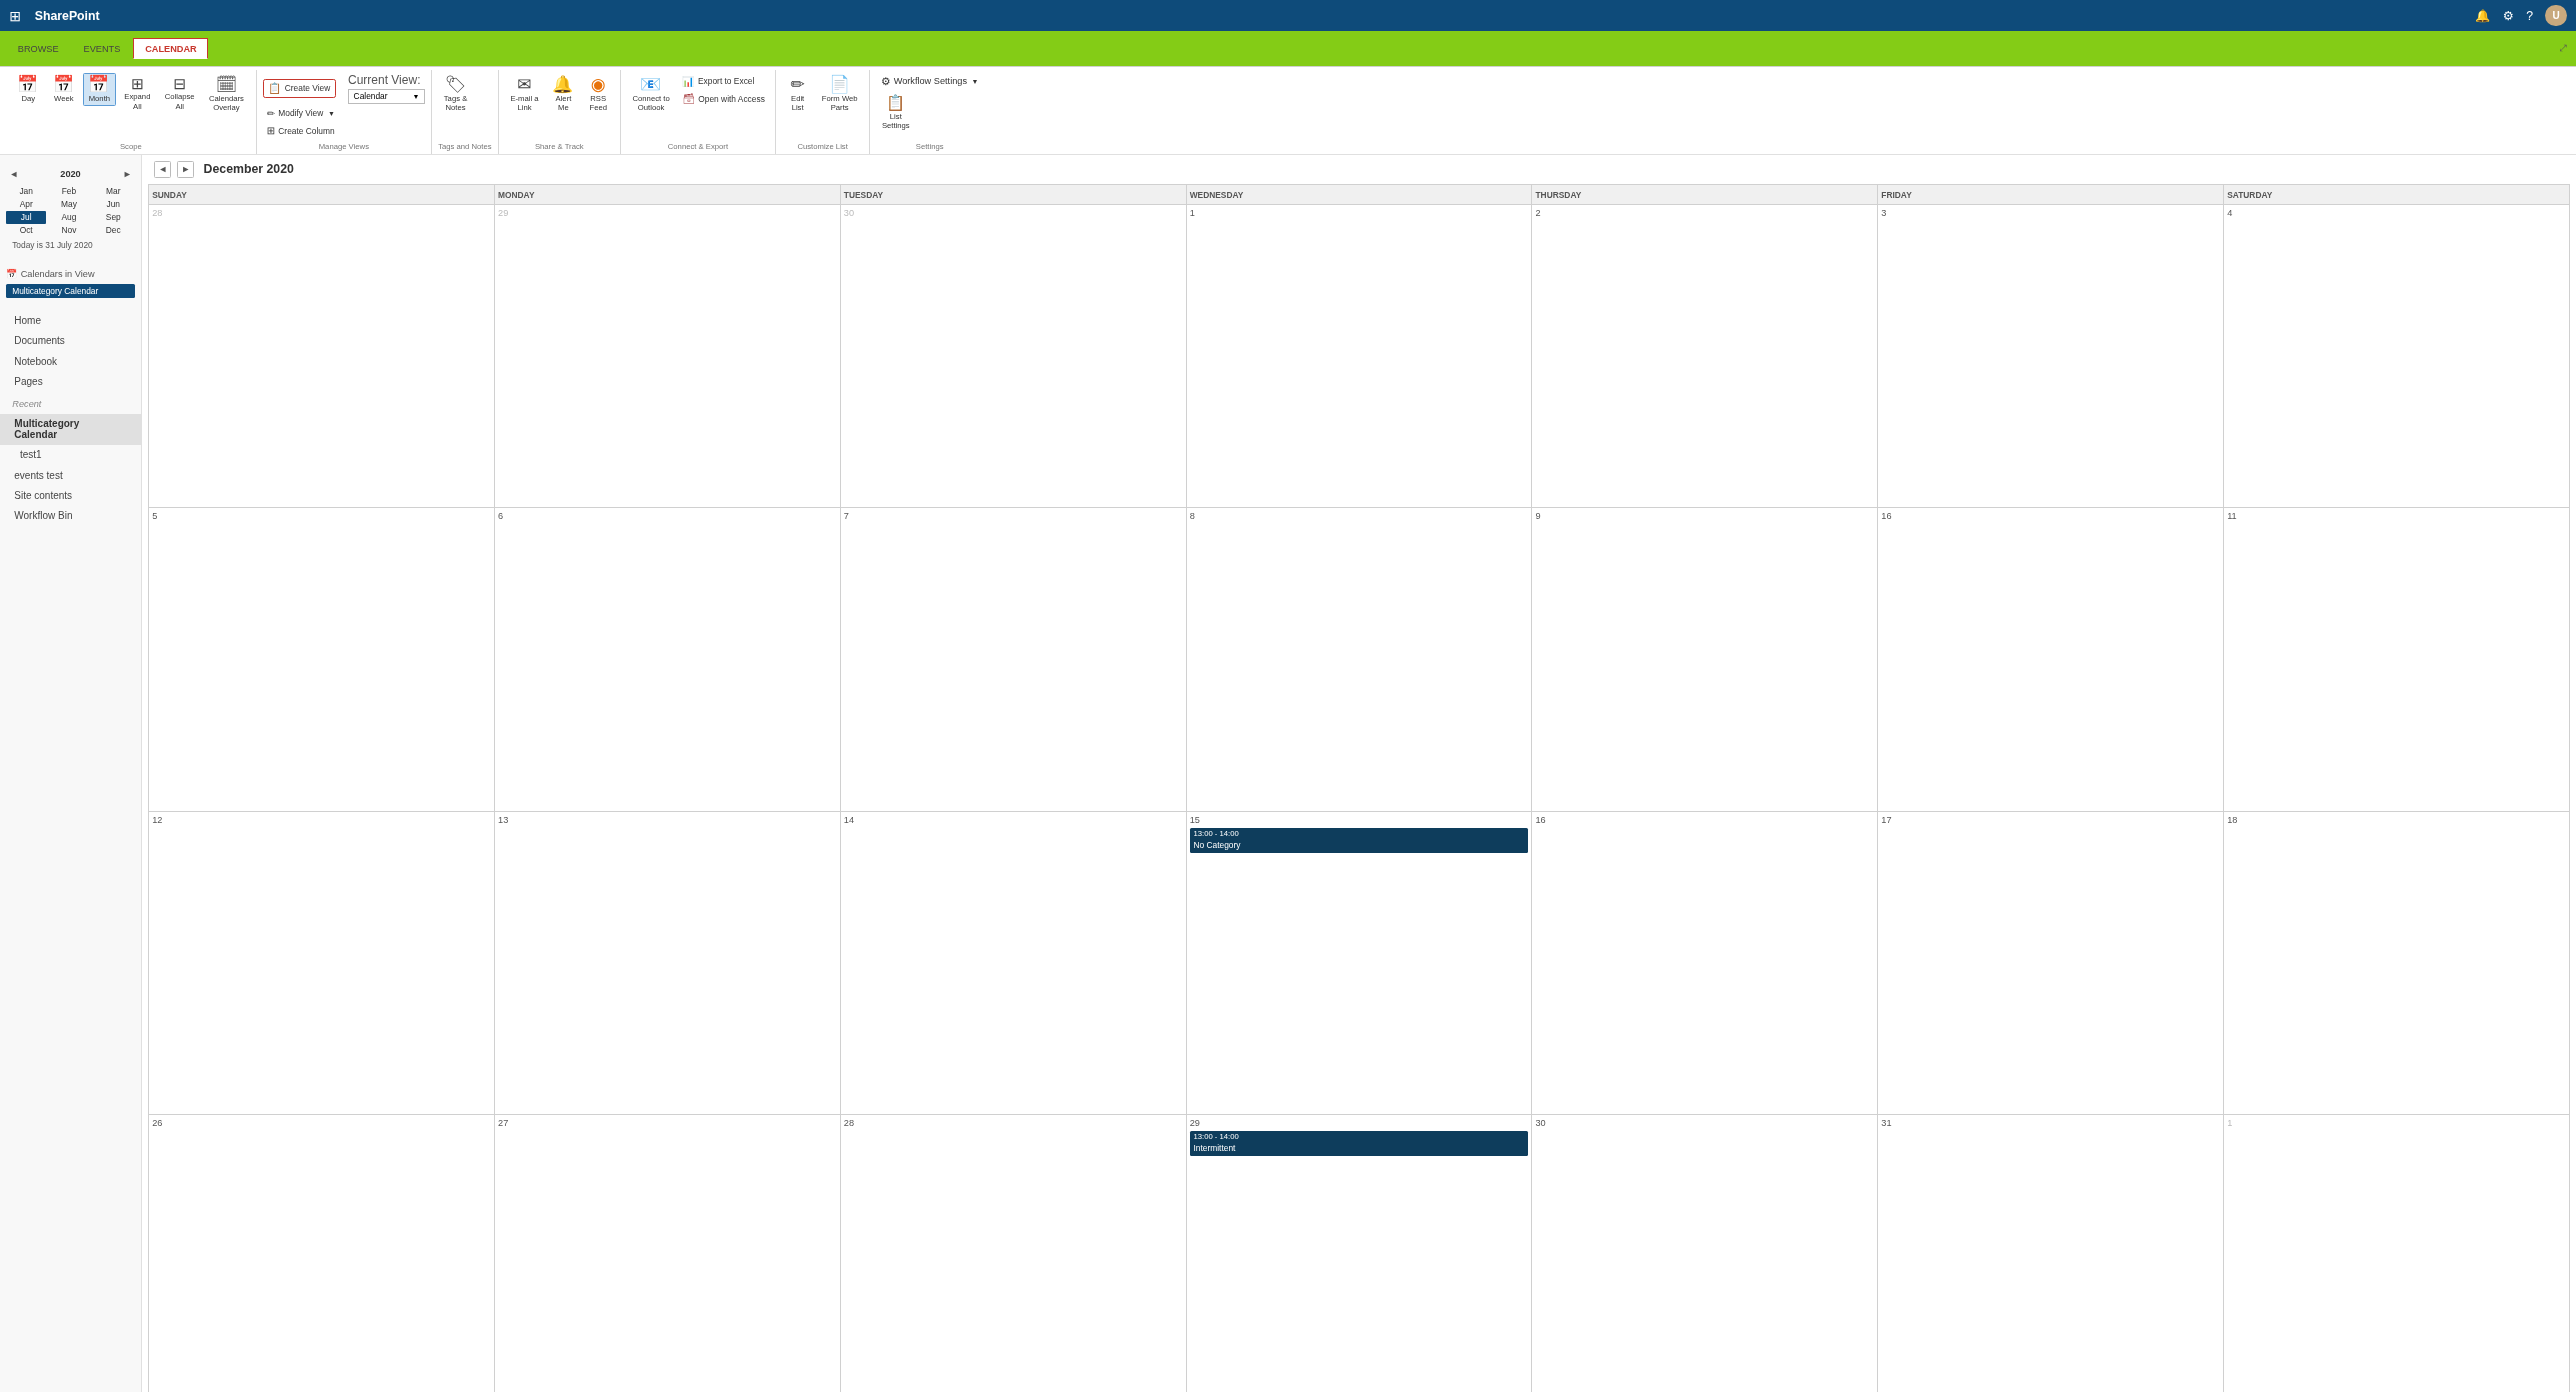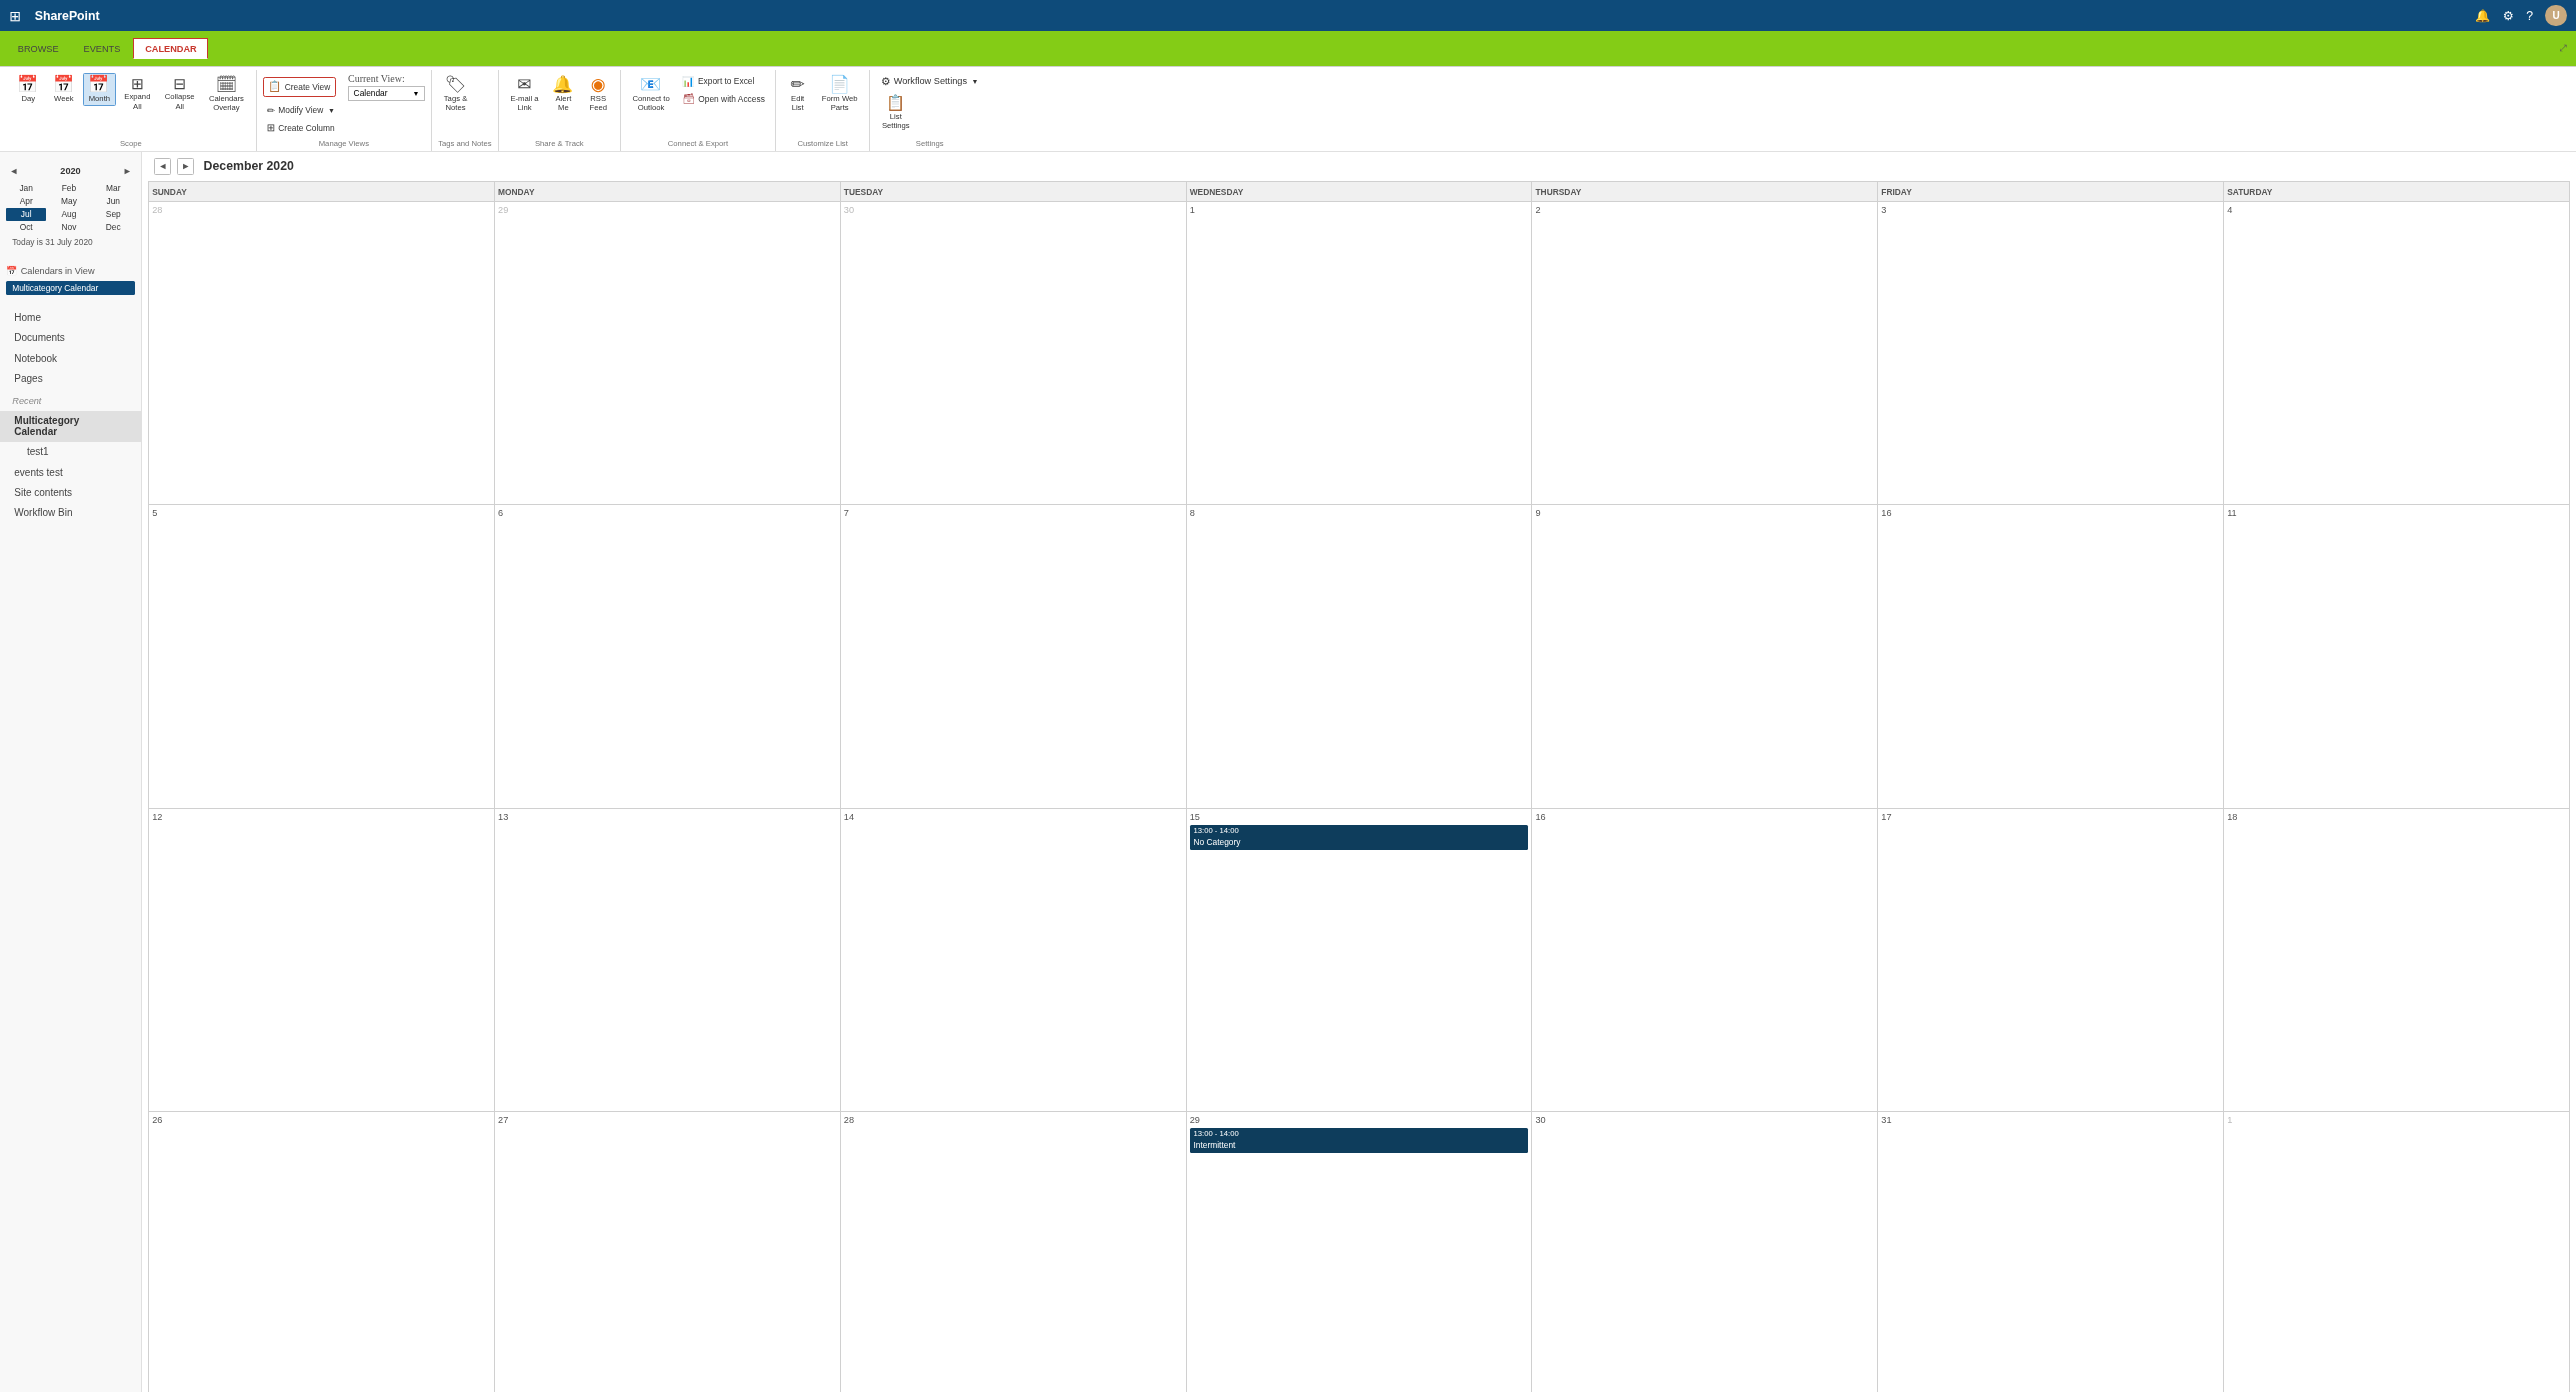"Current View:" div { font-family: Liberation Serif, serif -> none; font-size: 10px -> 12px }
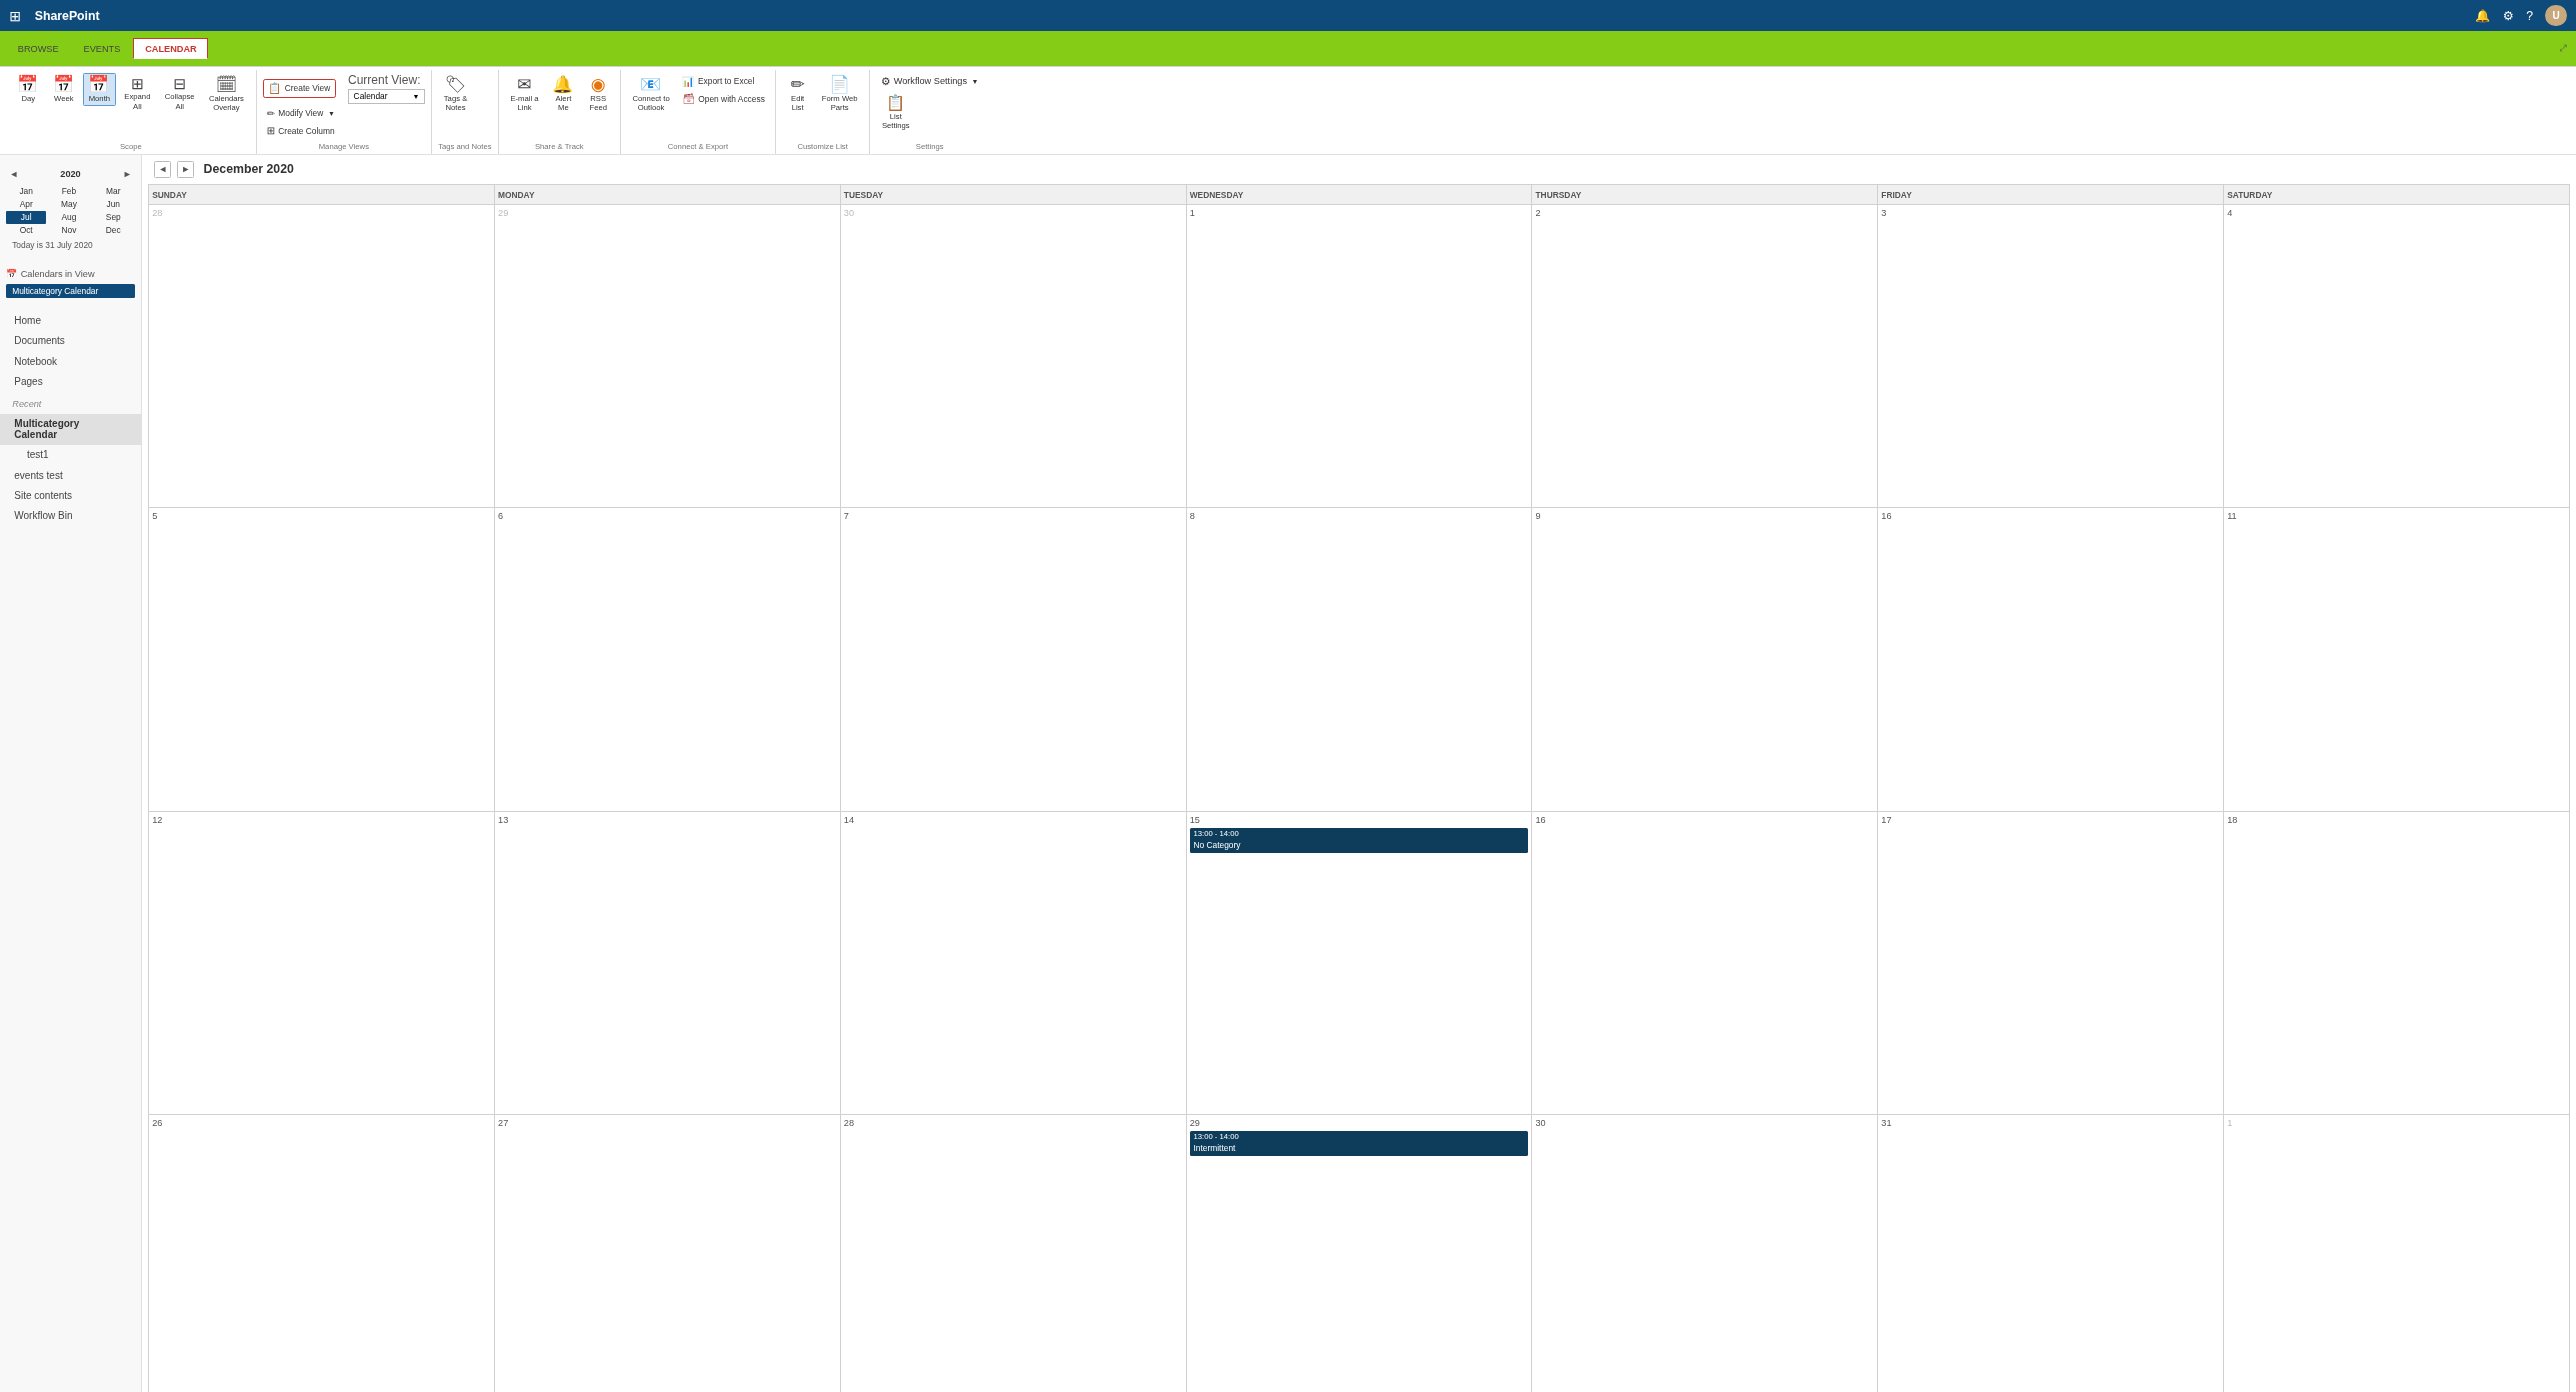"test1" div.sidebar-nav-item { padding-left: 25px -> 18px }
